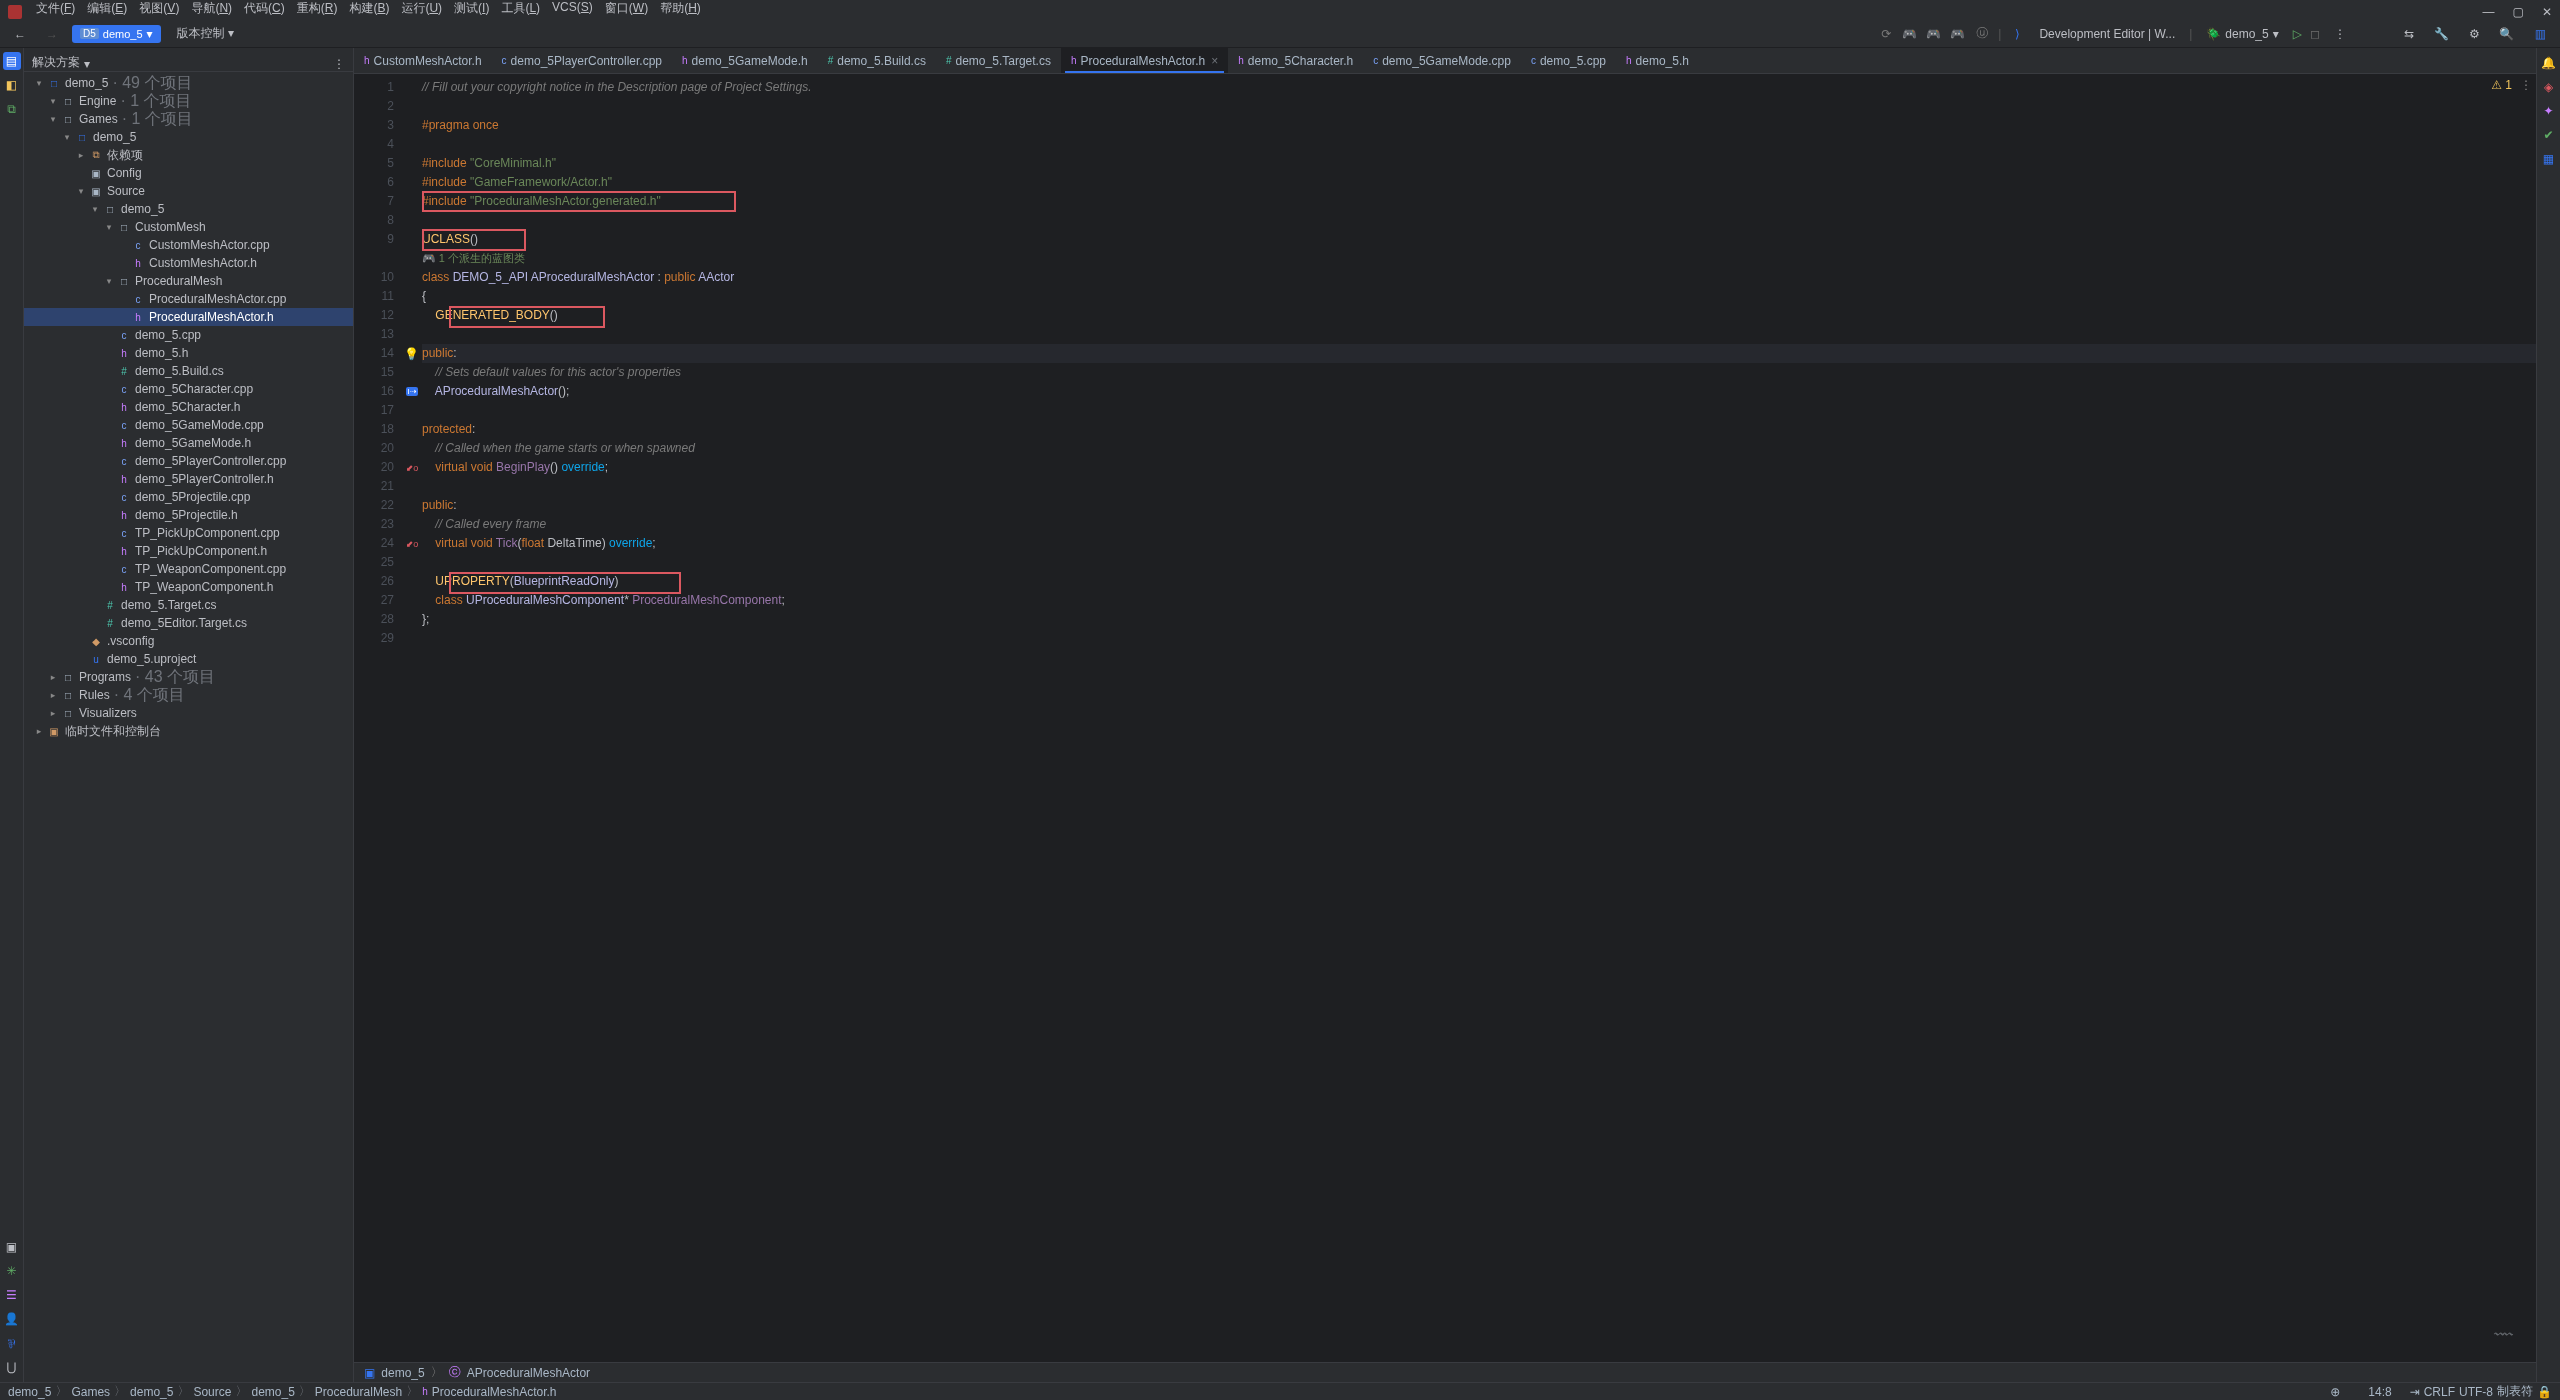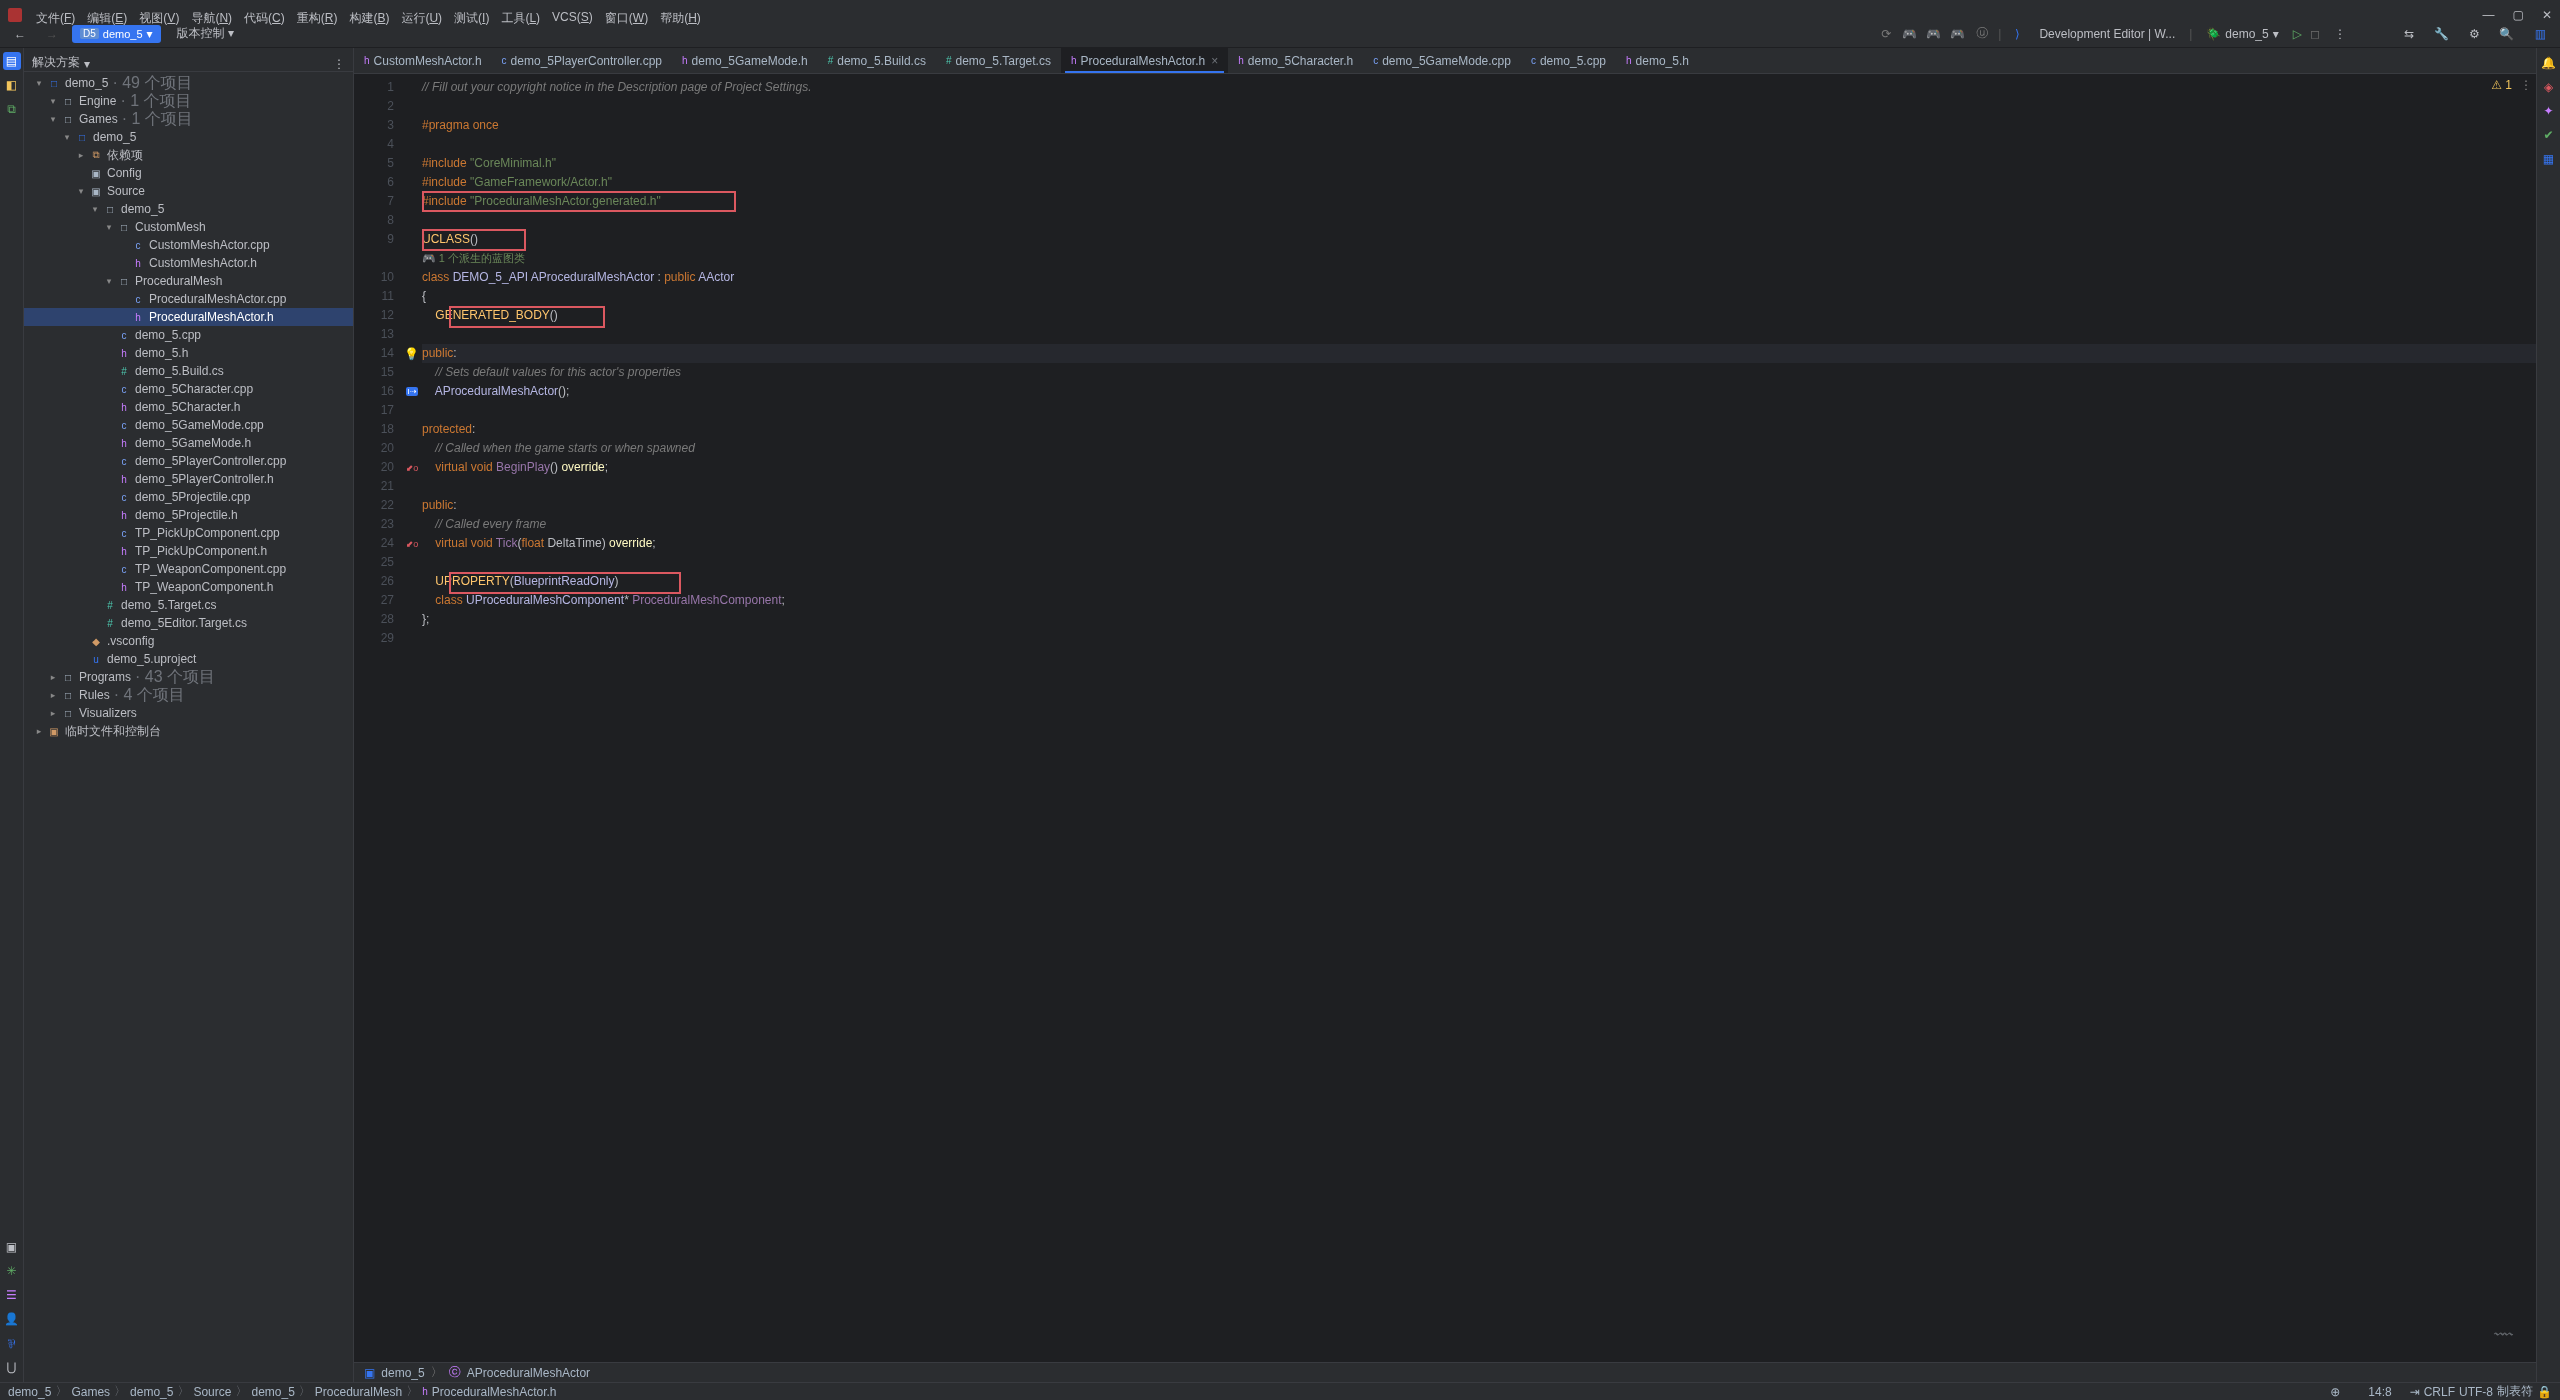"文件(F)" .titlebar { align-items: flex-start -> flex-end; padding: 8px 8px -> 1px 8px }
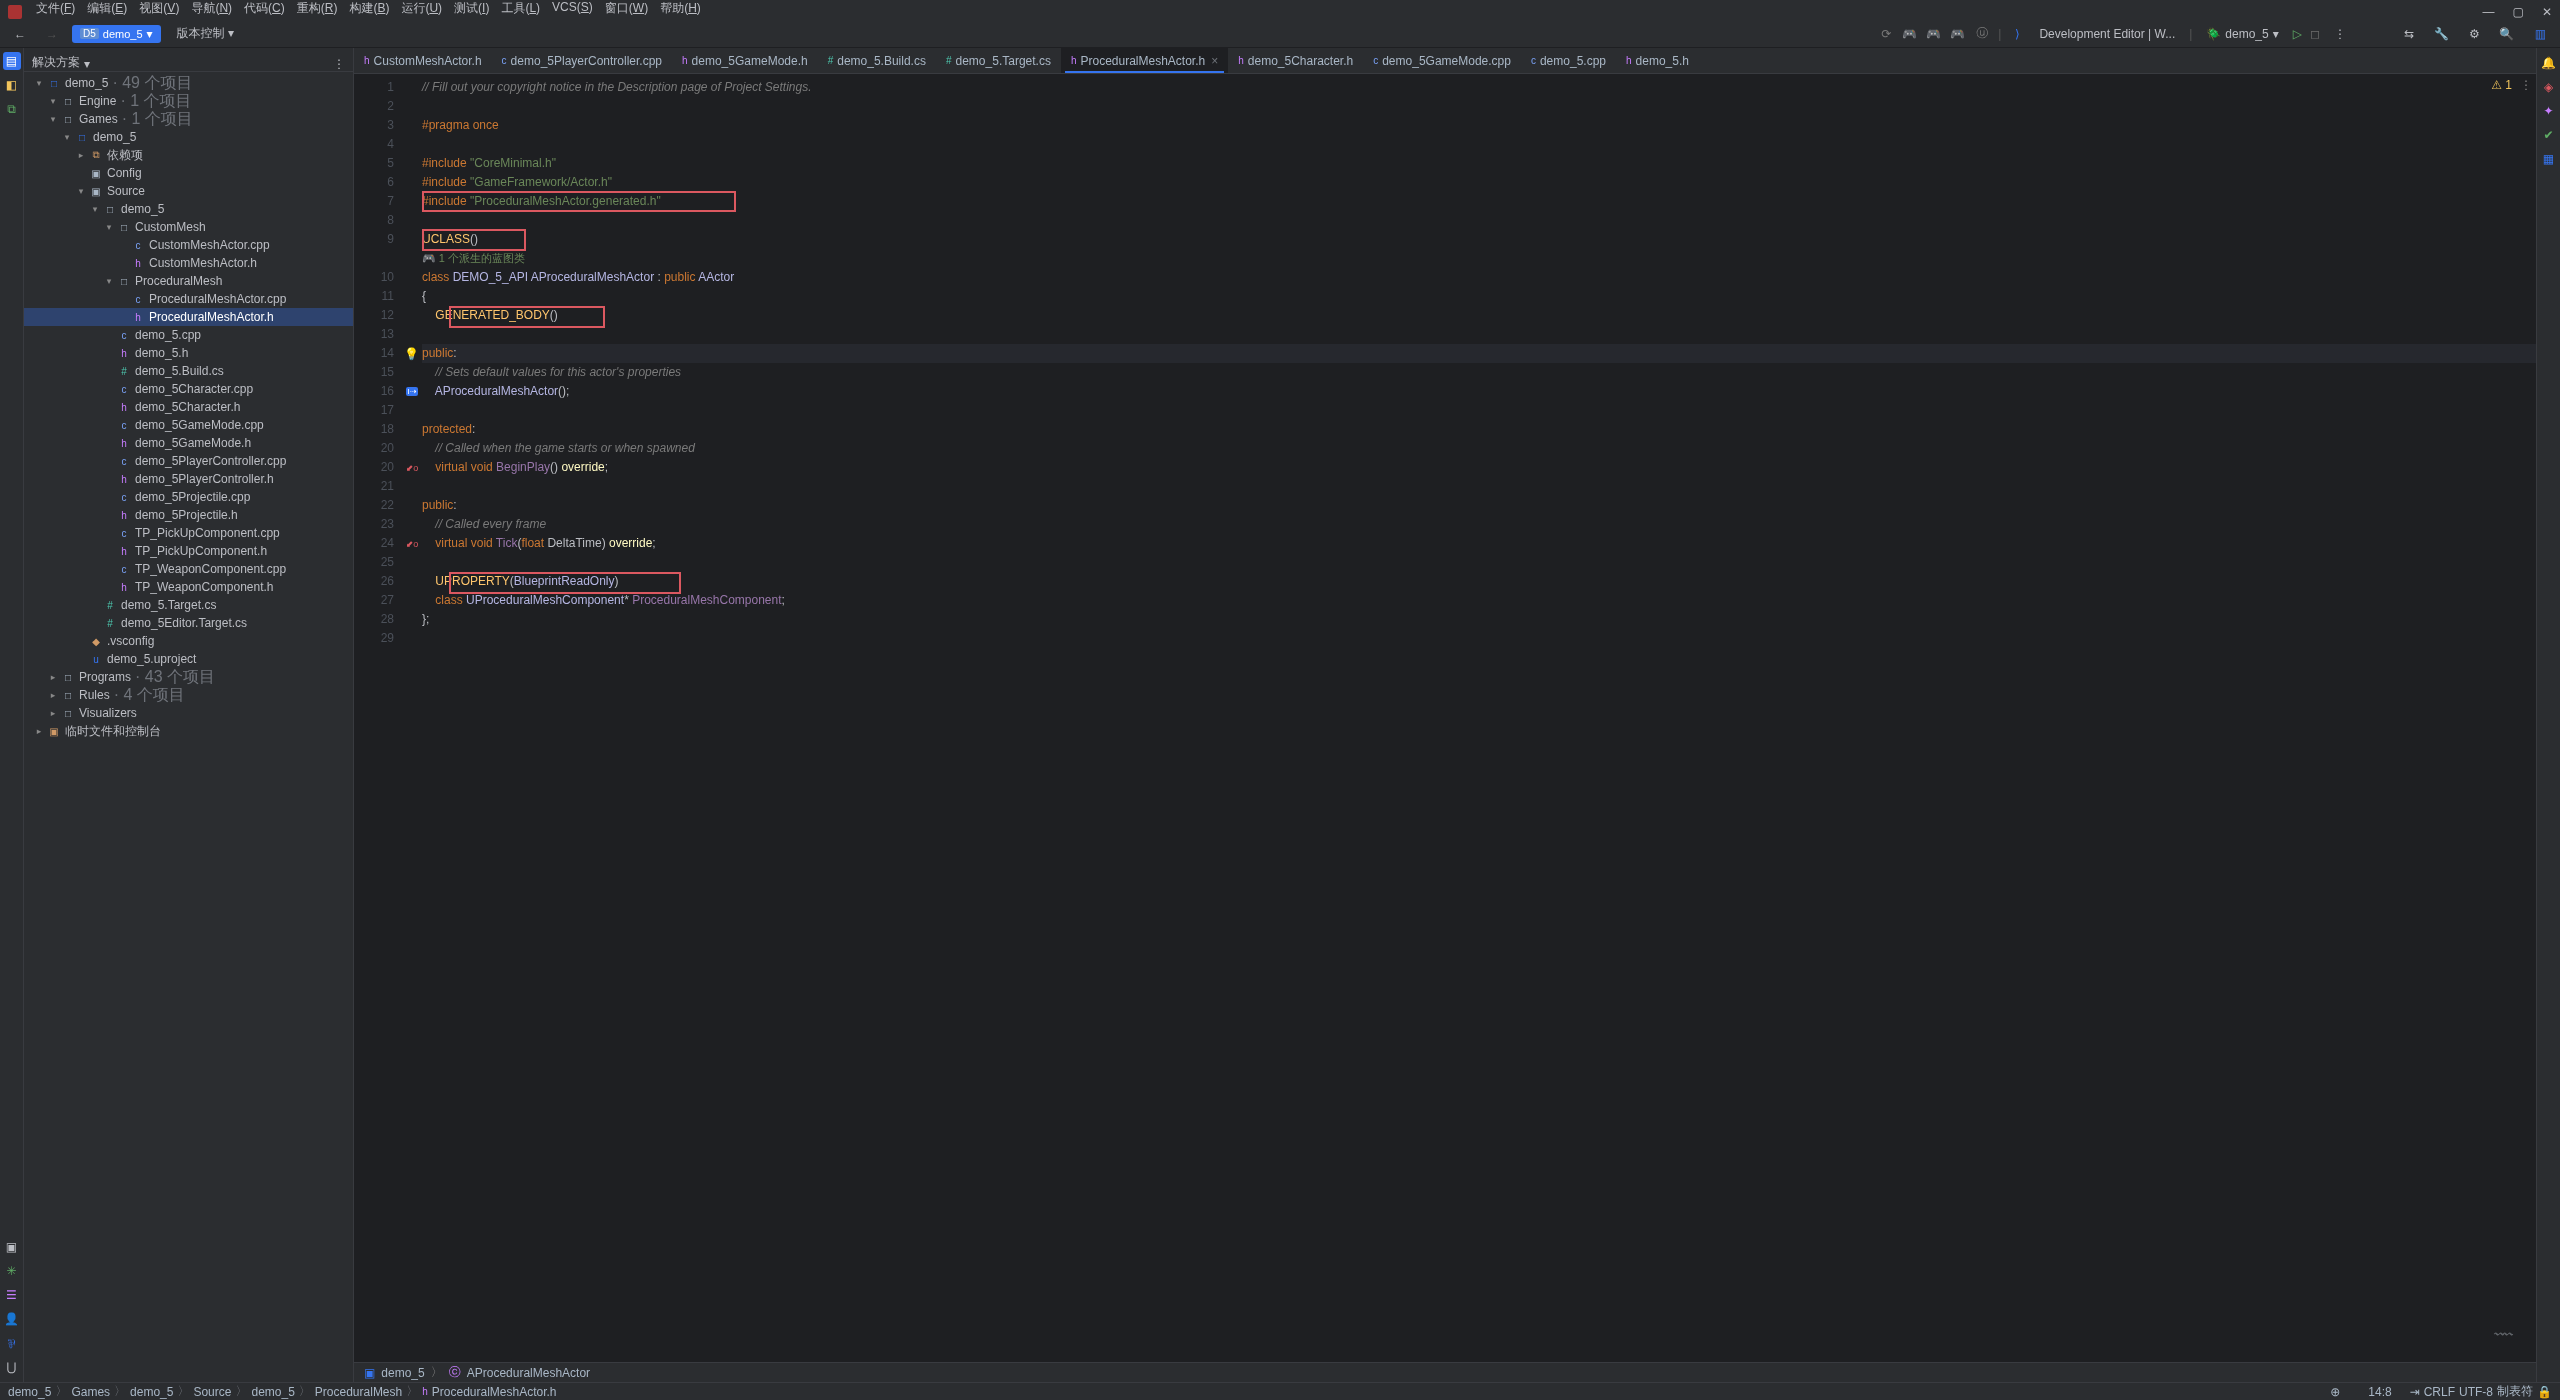"override" .c-ov { color: #fef9c3 -> #0ea5e9 }
